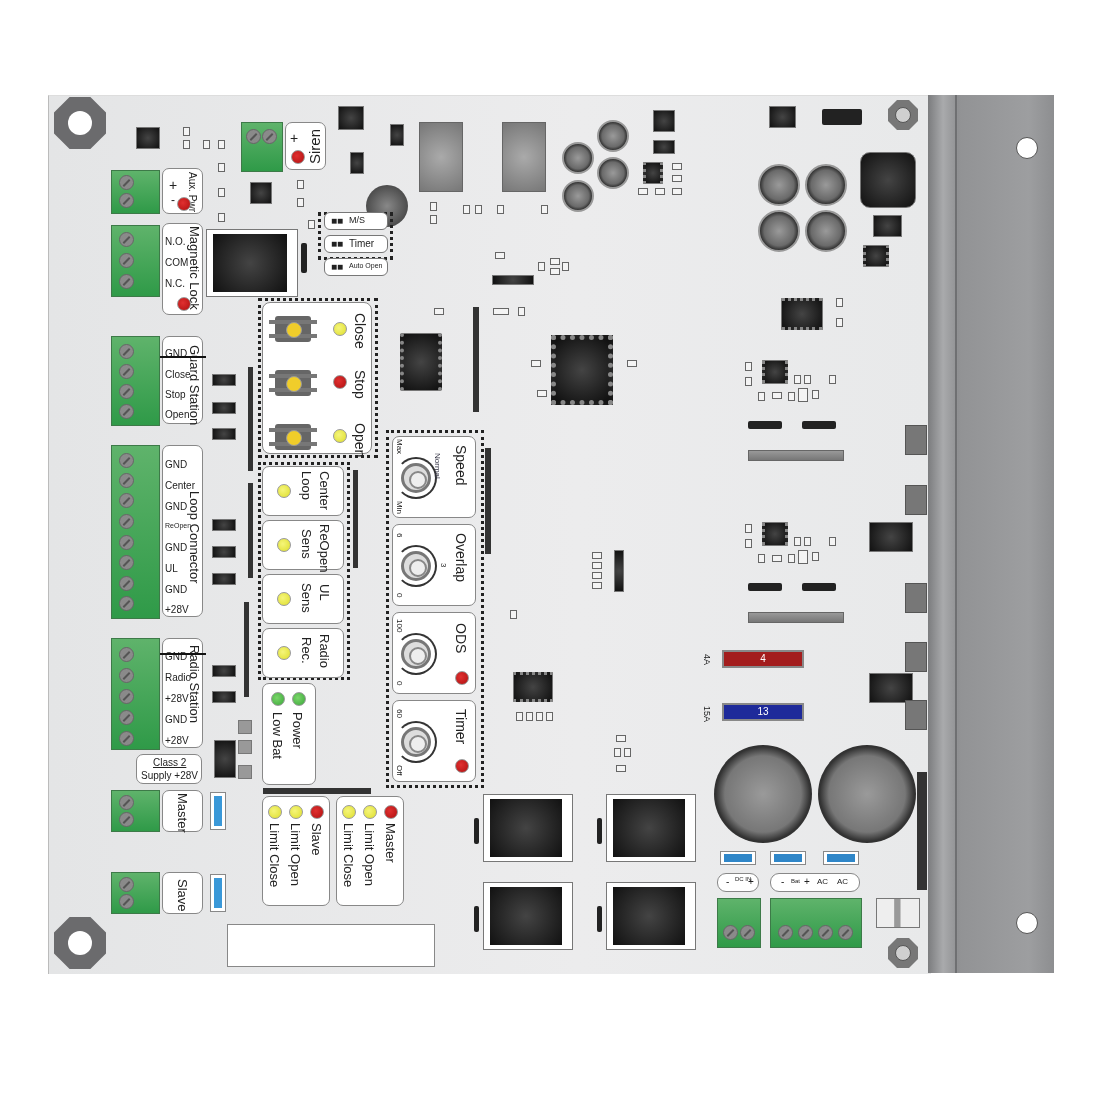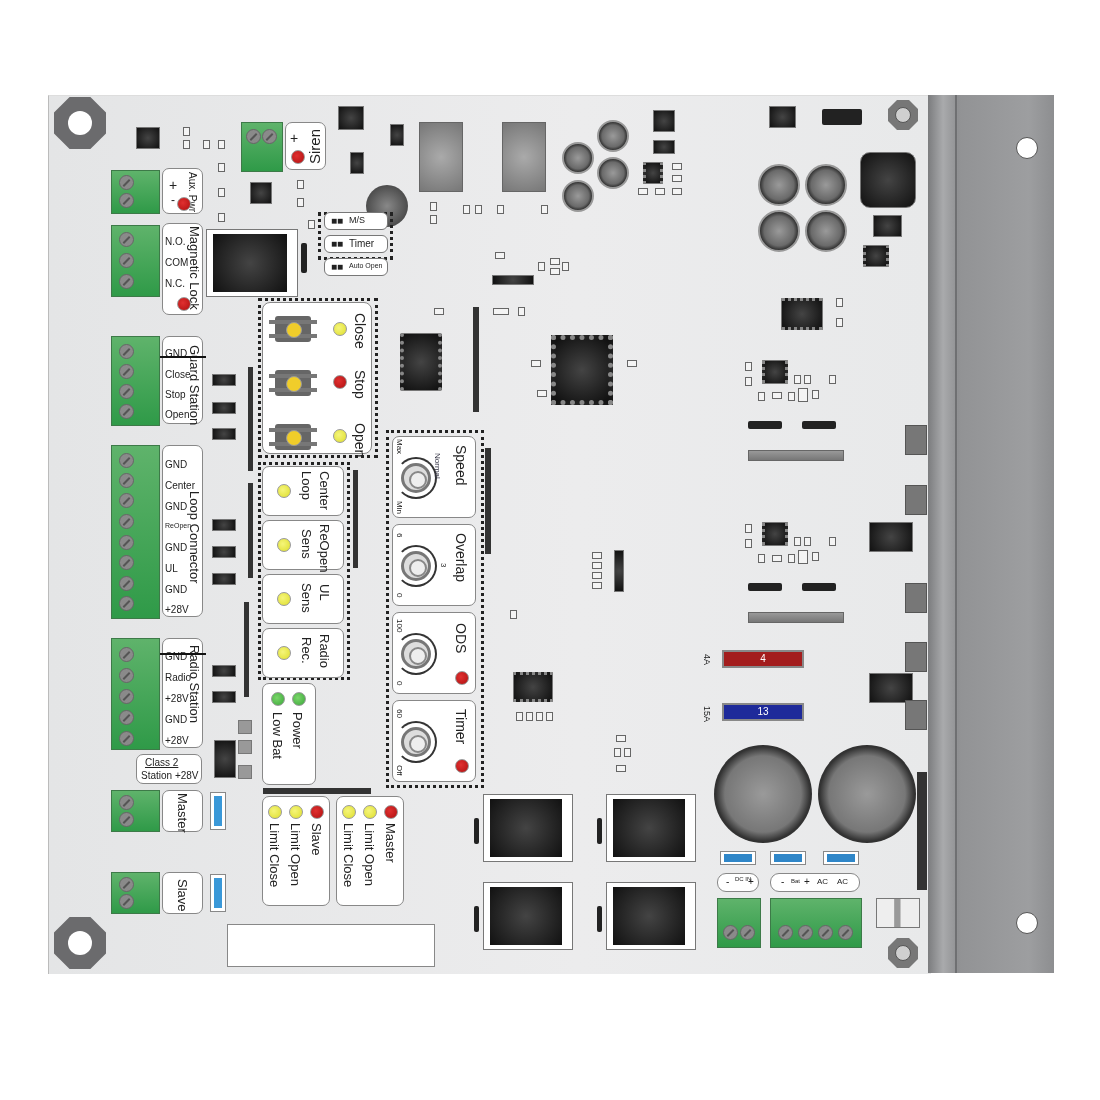"Class 2" span.sm { left: 8px -> 16px }
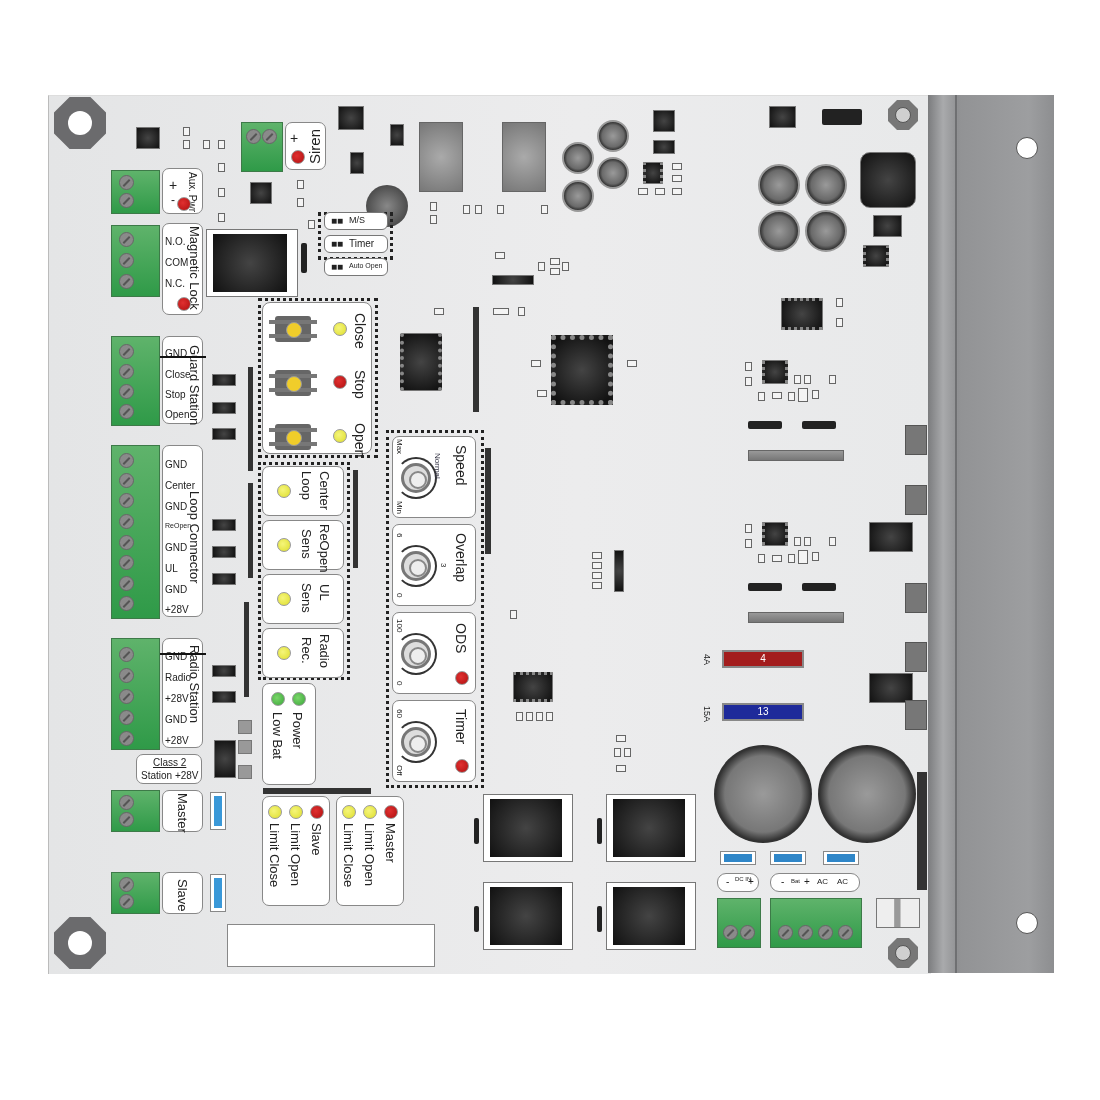"Station +28V" span.sm { text: Station -> Supply }
